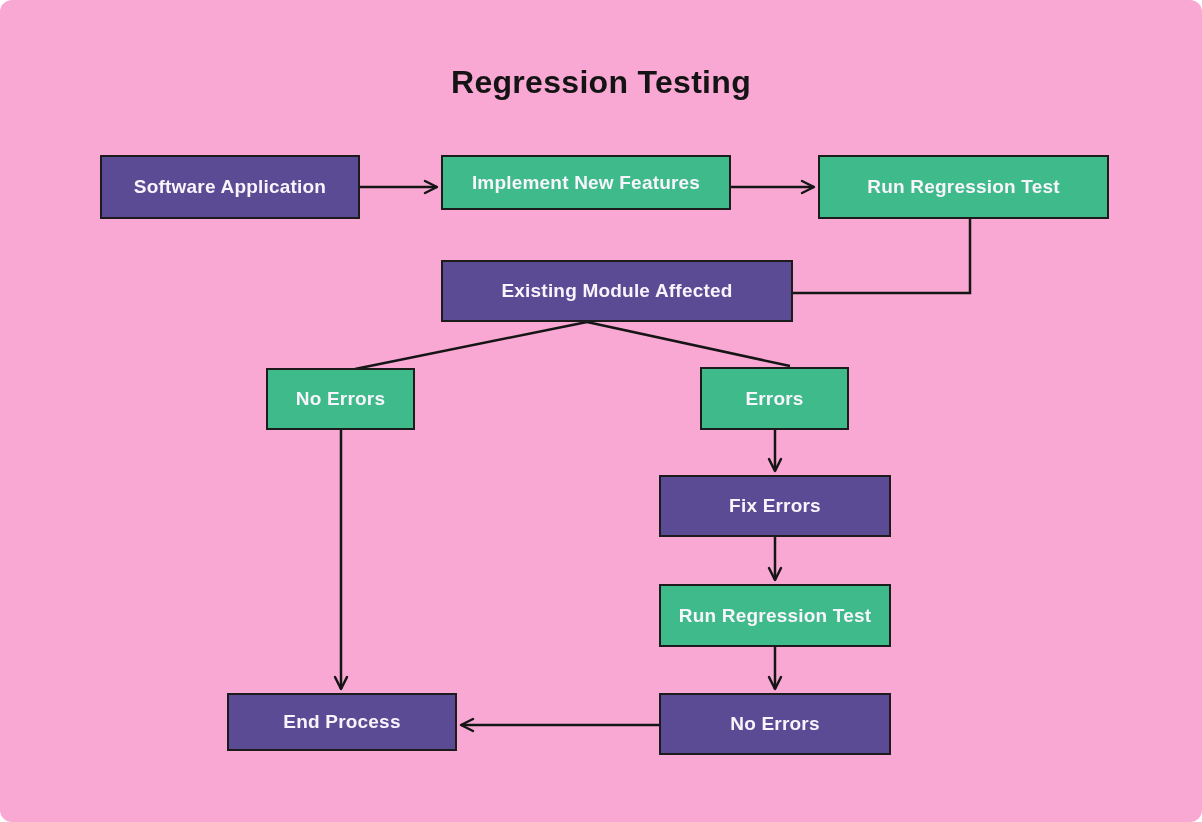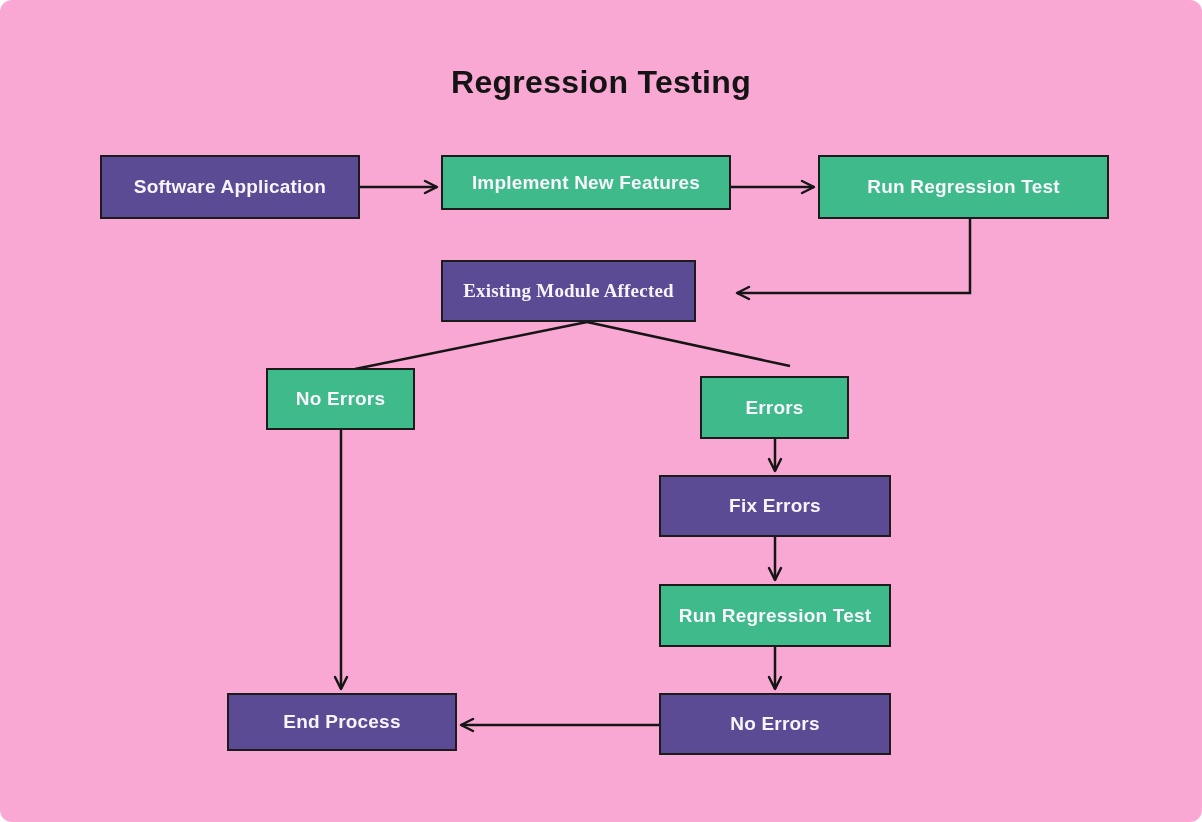"Existing Module Affected" .pos-existing-module { font-family: Liberation Serif, serif -> none; width: 255px -> 352px }
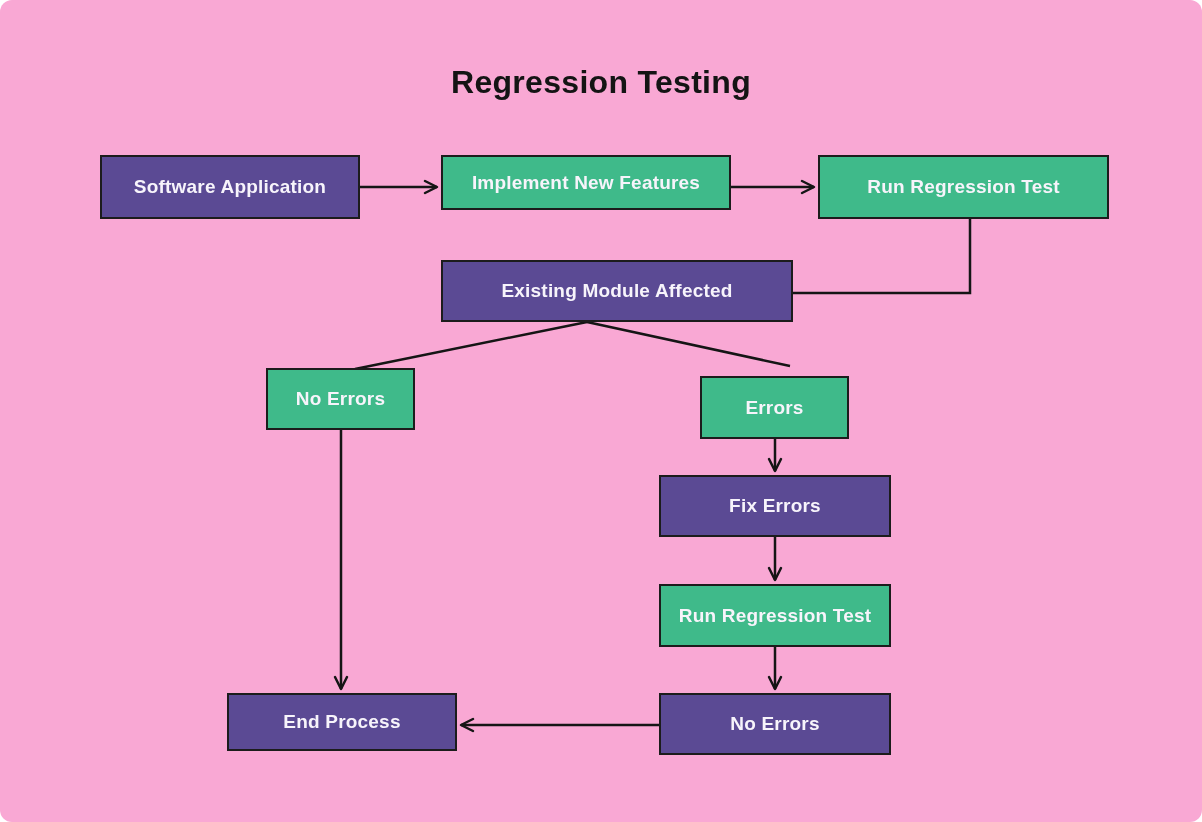"Errors" .pos-errors { margin-top: 9px -> none }
